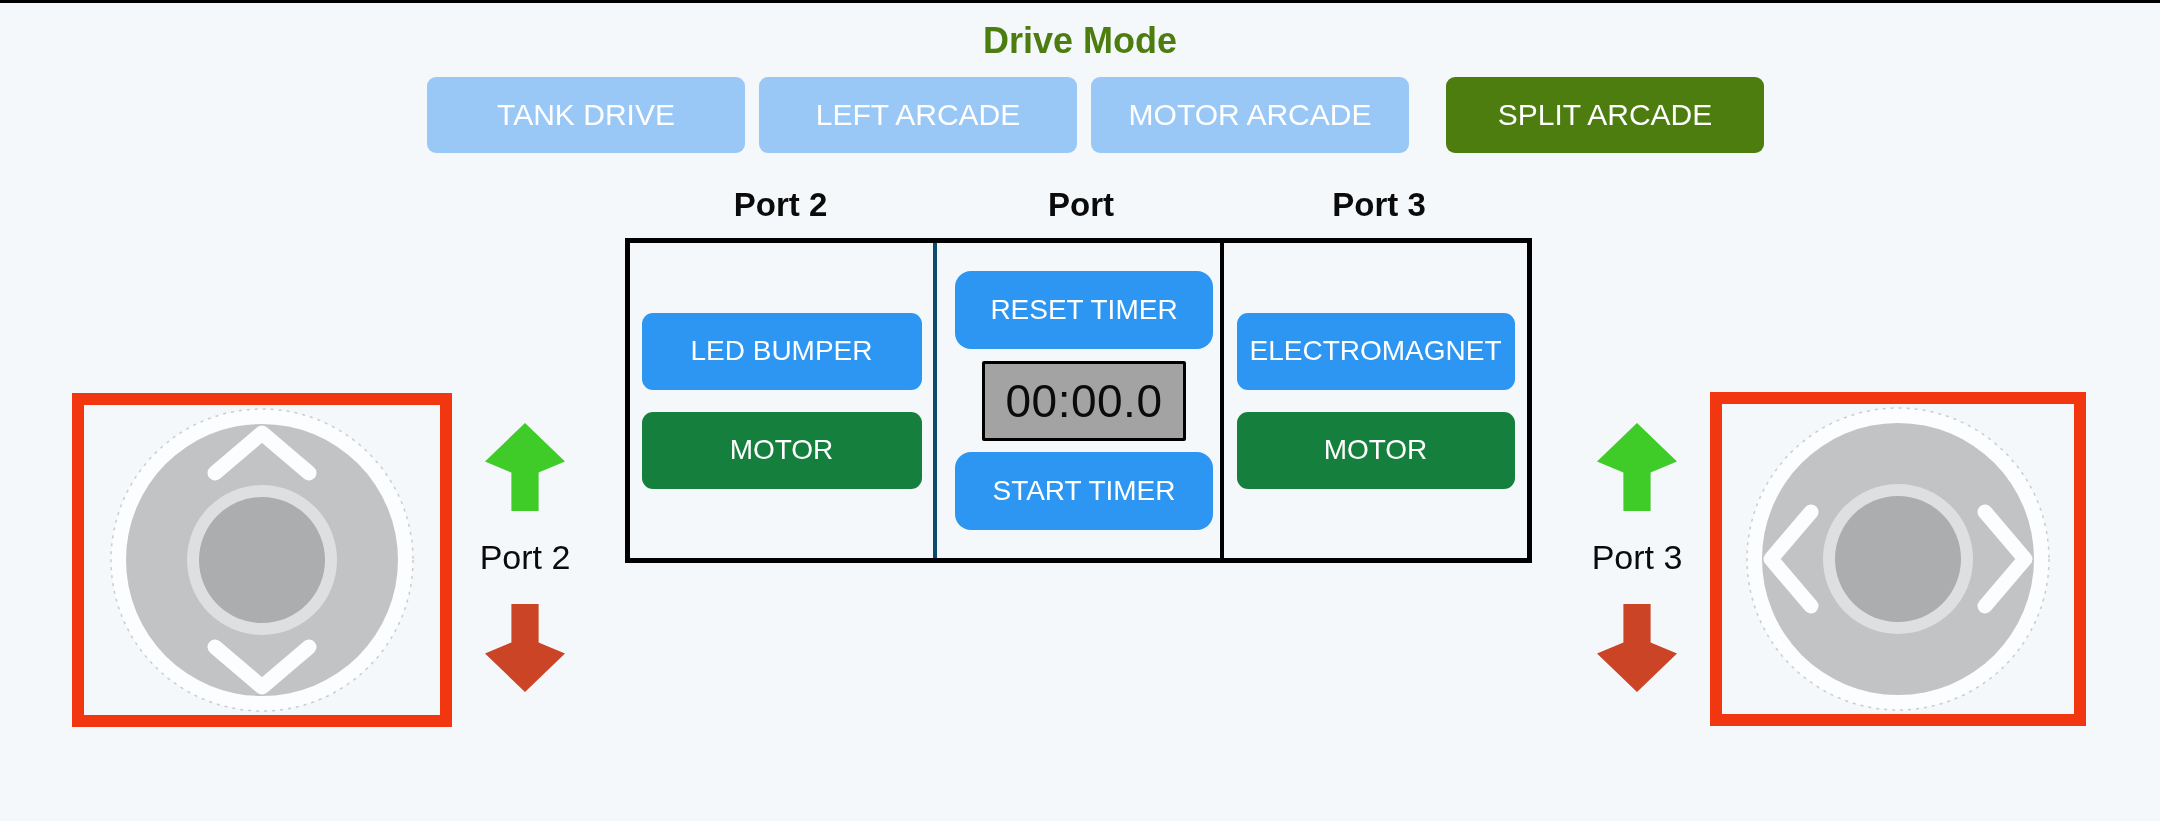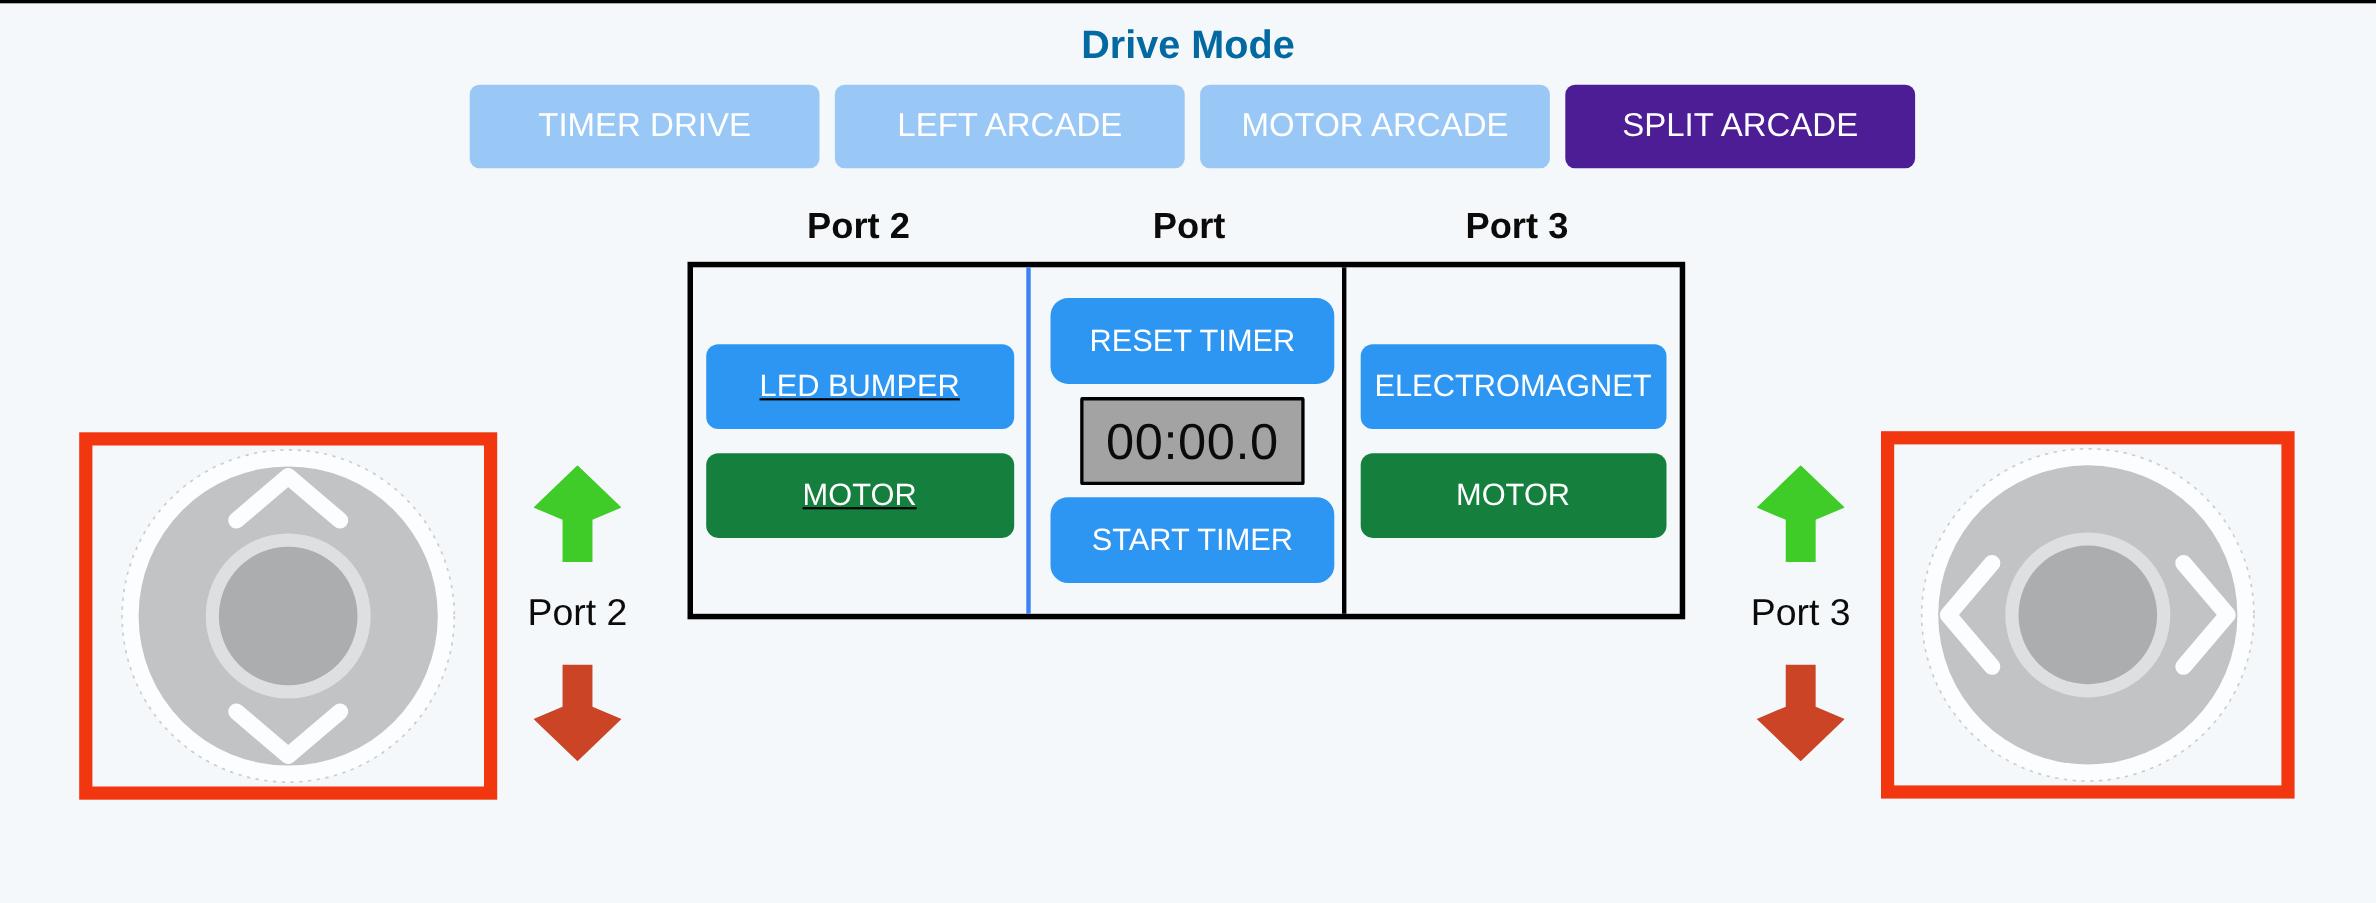"Drive Mode" .title { color: #0369a1 -> #4d7c0f }
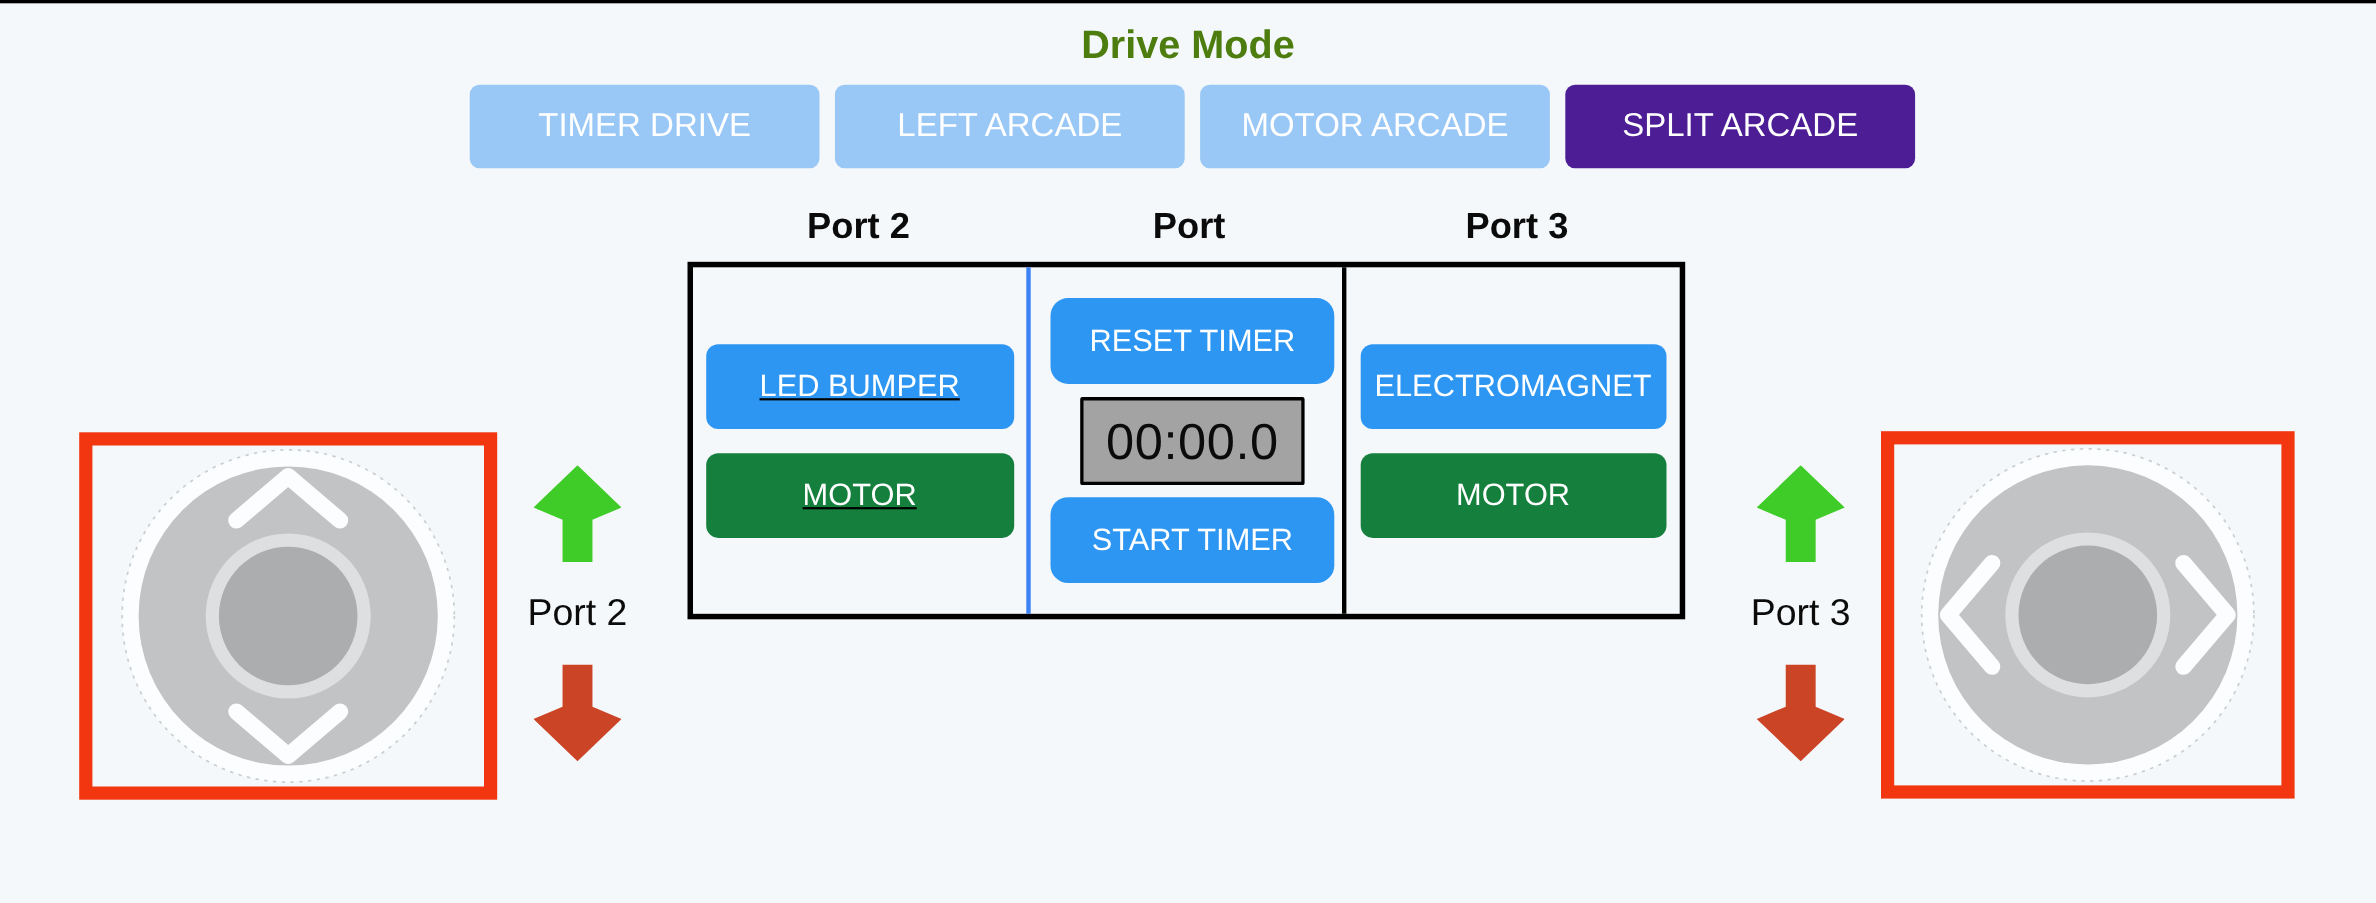"TIMER DRIVE" button.drive-btn { text: TIMER -> TANK }
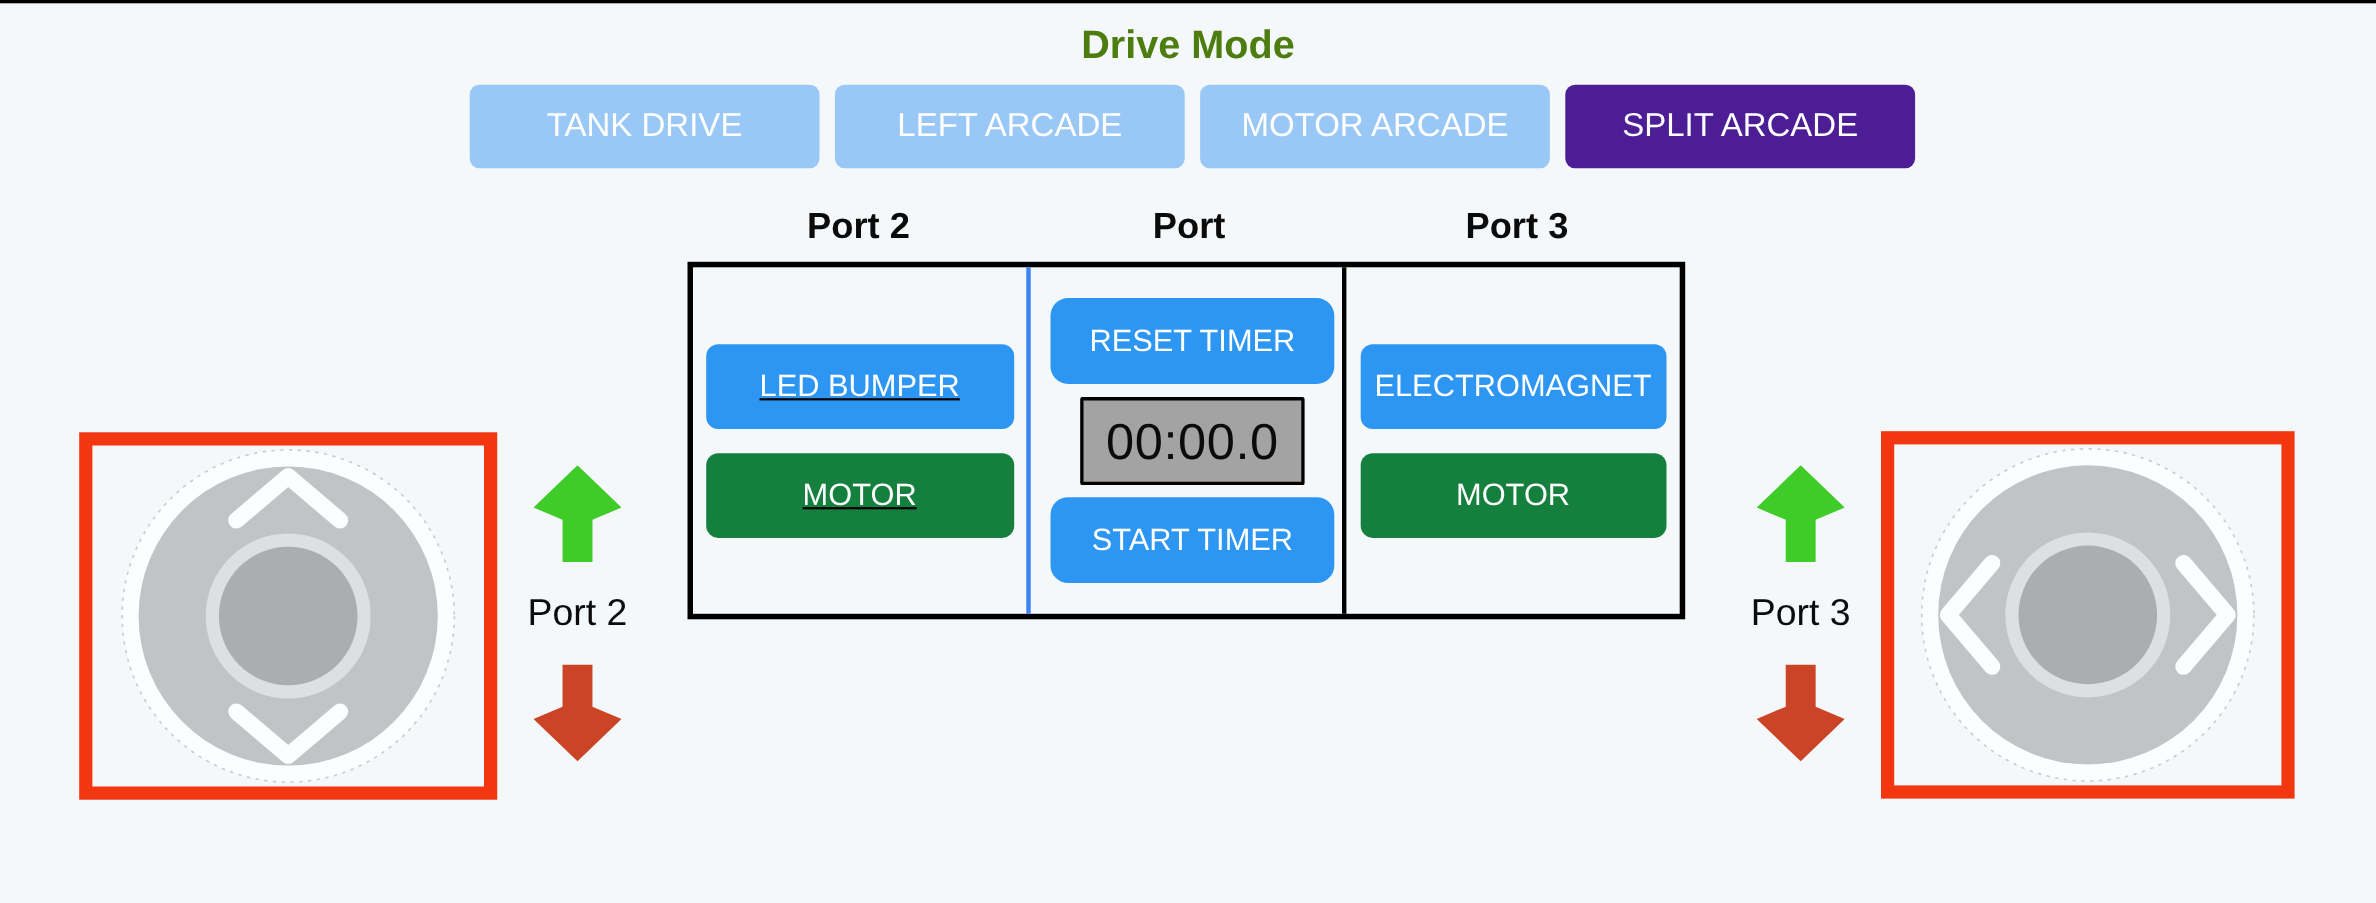"SPLIT ARCADE" .drive-btn.active { background: #4c1d95 -> #4d7c0f; margin-left: none -> 23px }
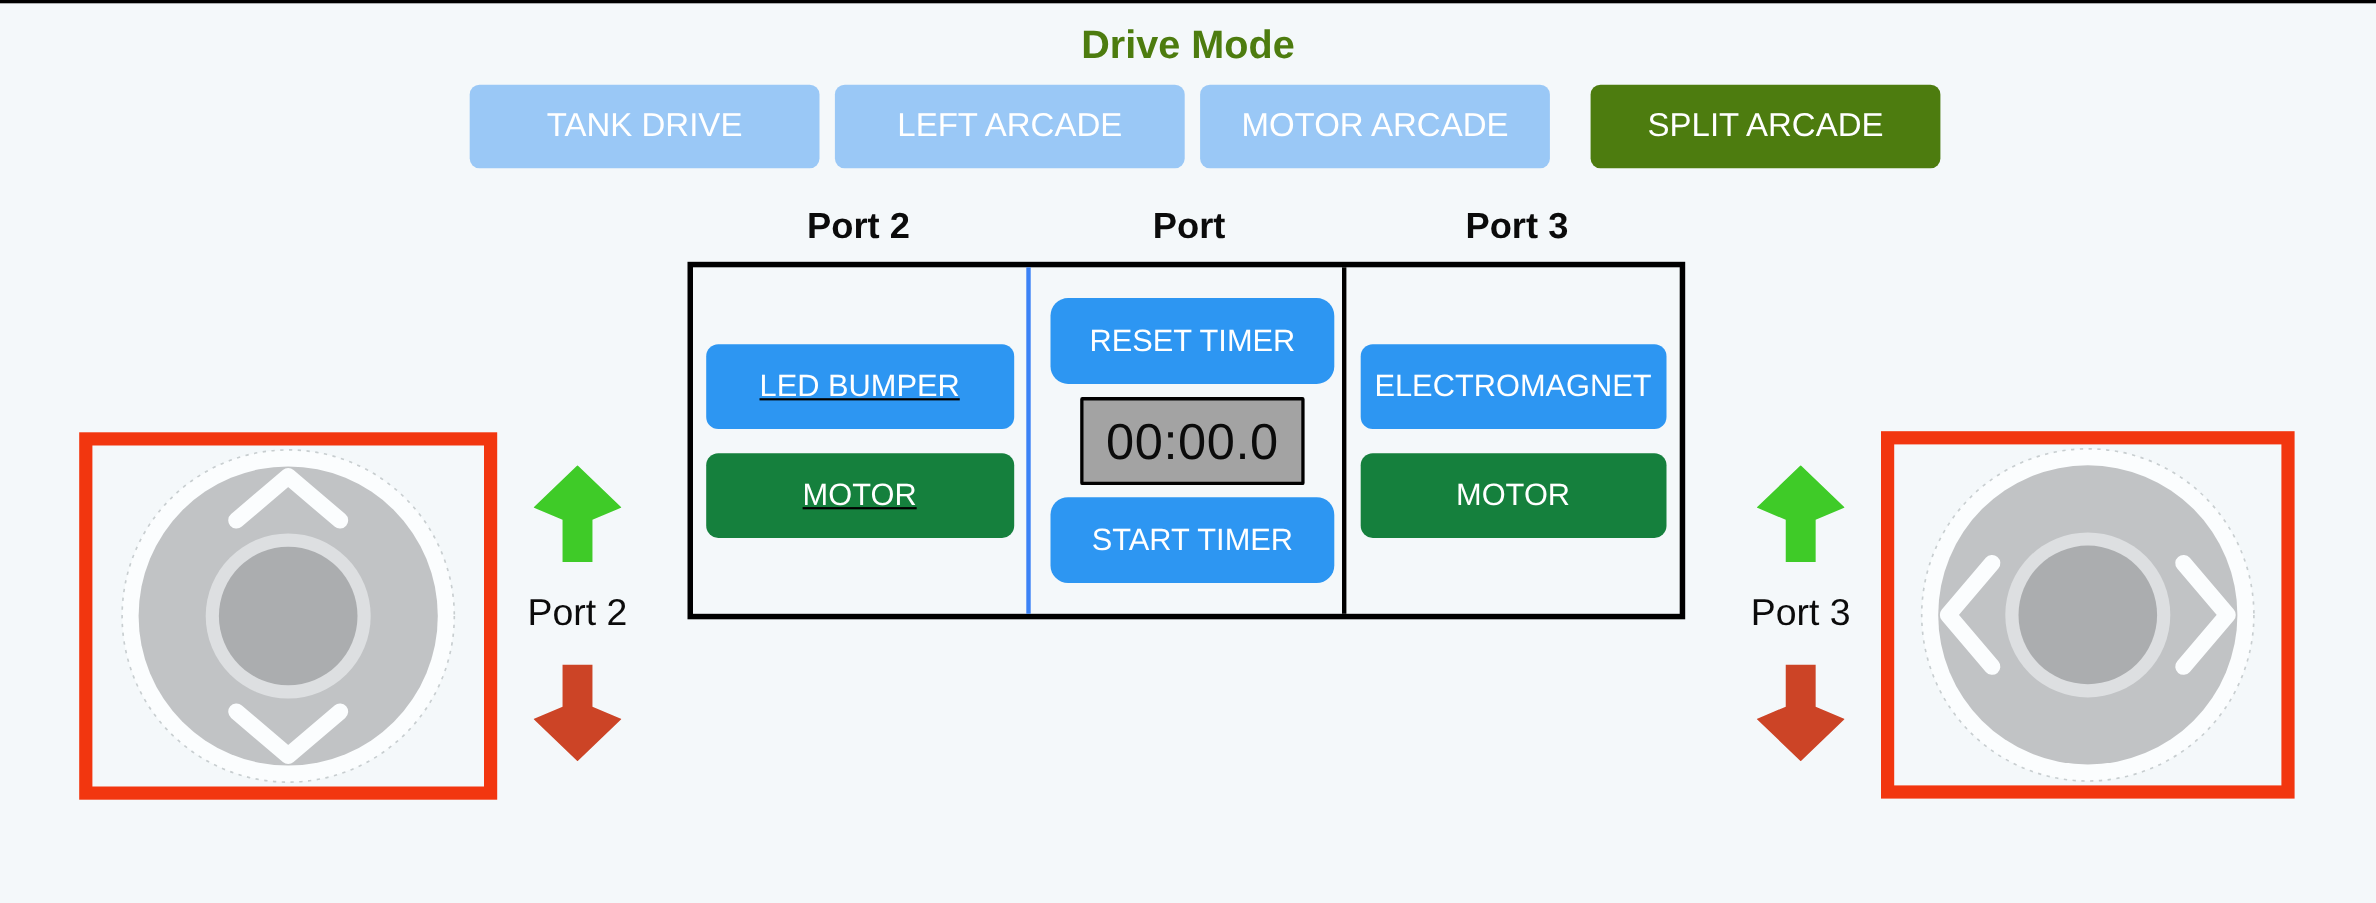"LED BUMPER" .col-port2 { border-right: 4px solid #3b82f6 -> 4px solid #0c4a6e; text-decoration: underline -> none }
